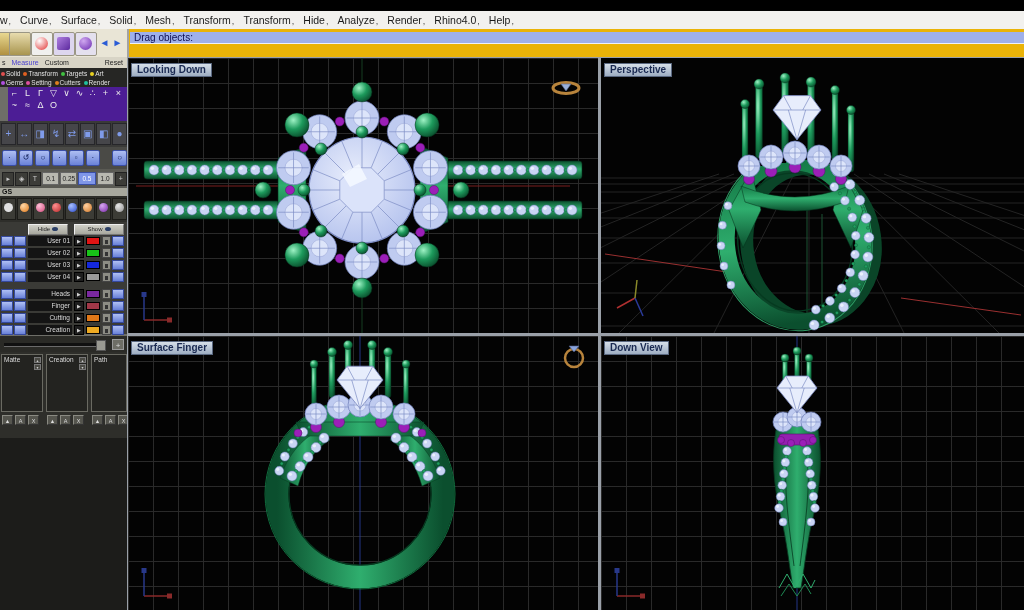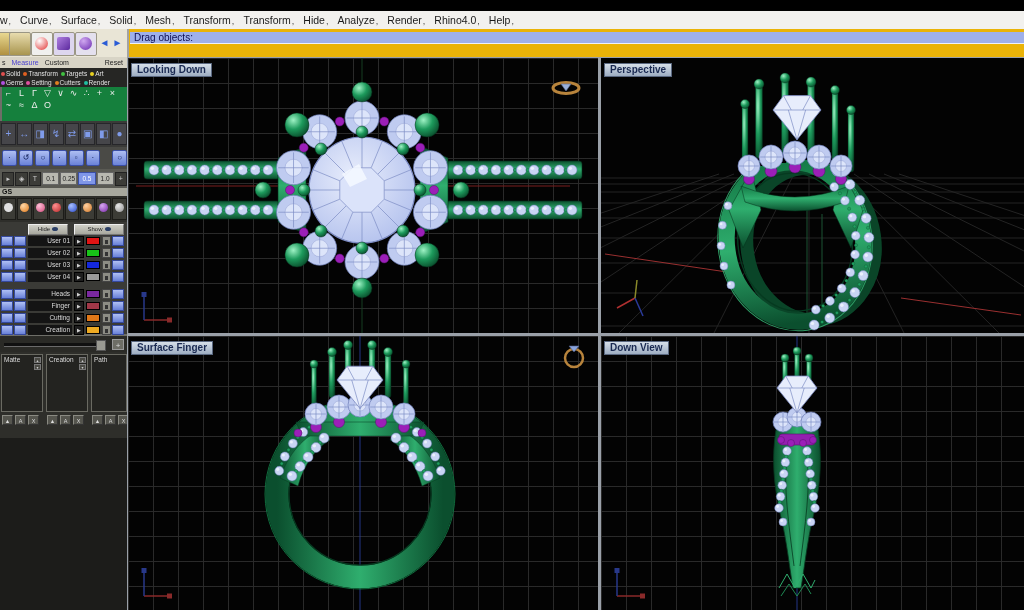"⌐ L Γ ▽ ∨" .sb-curves { background: #15803d -> #4c1d95; left: 2px -> 8px }
